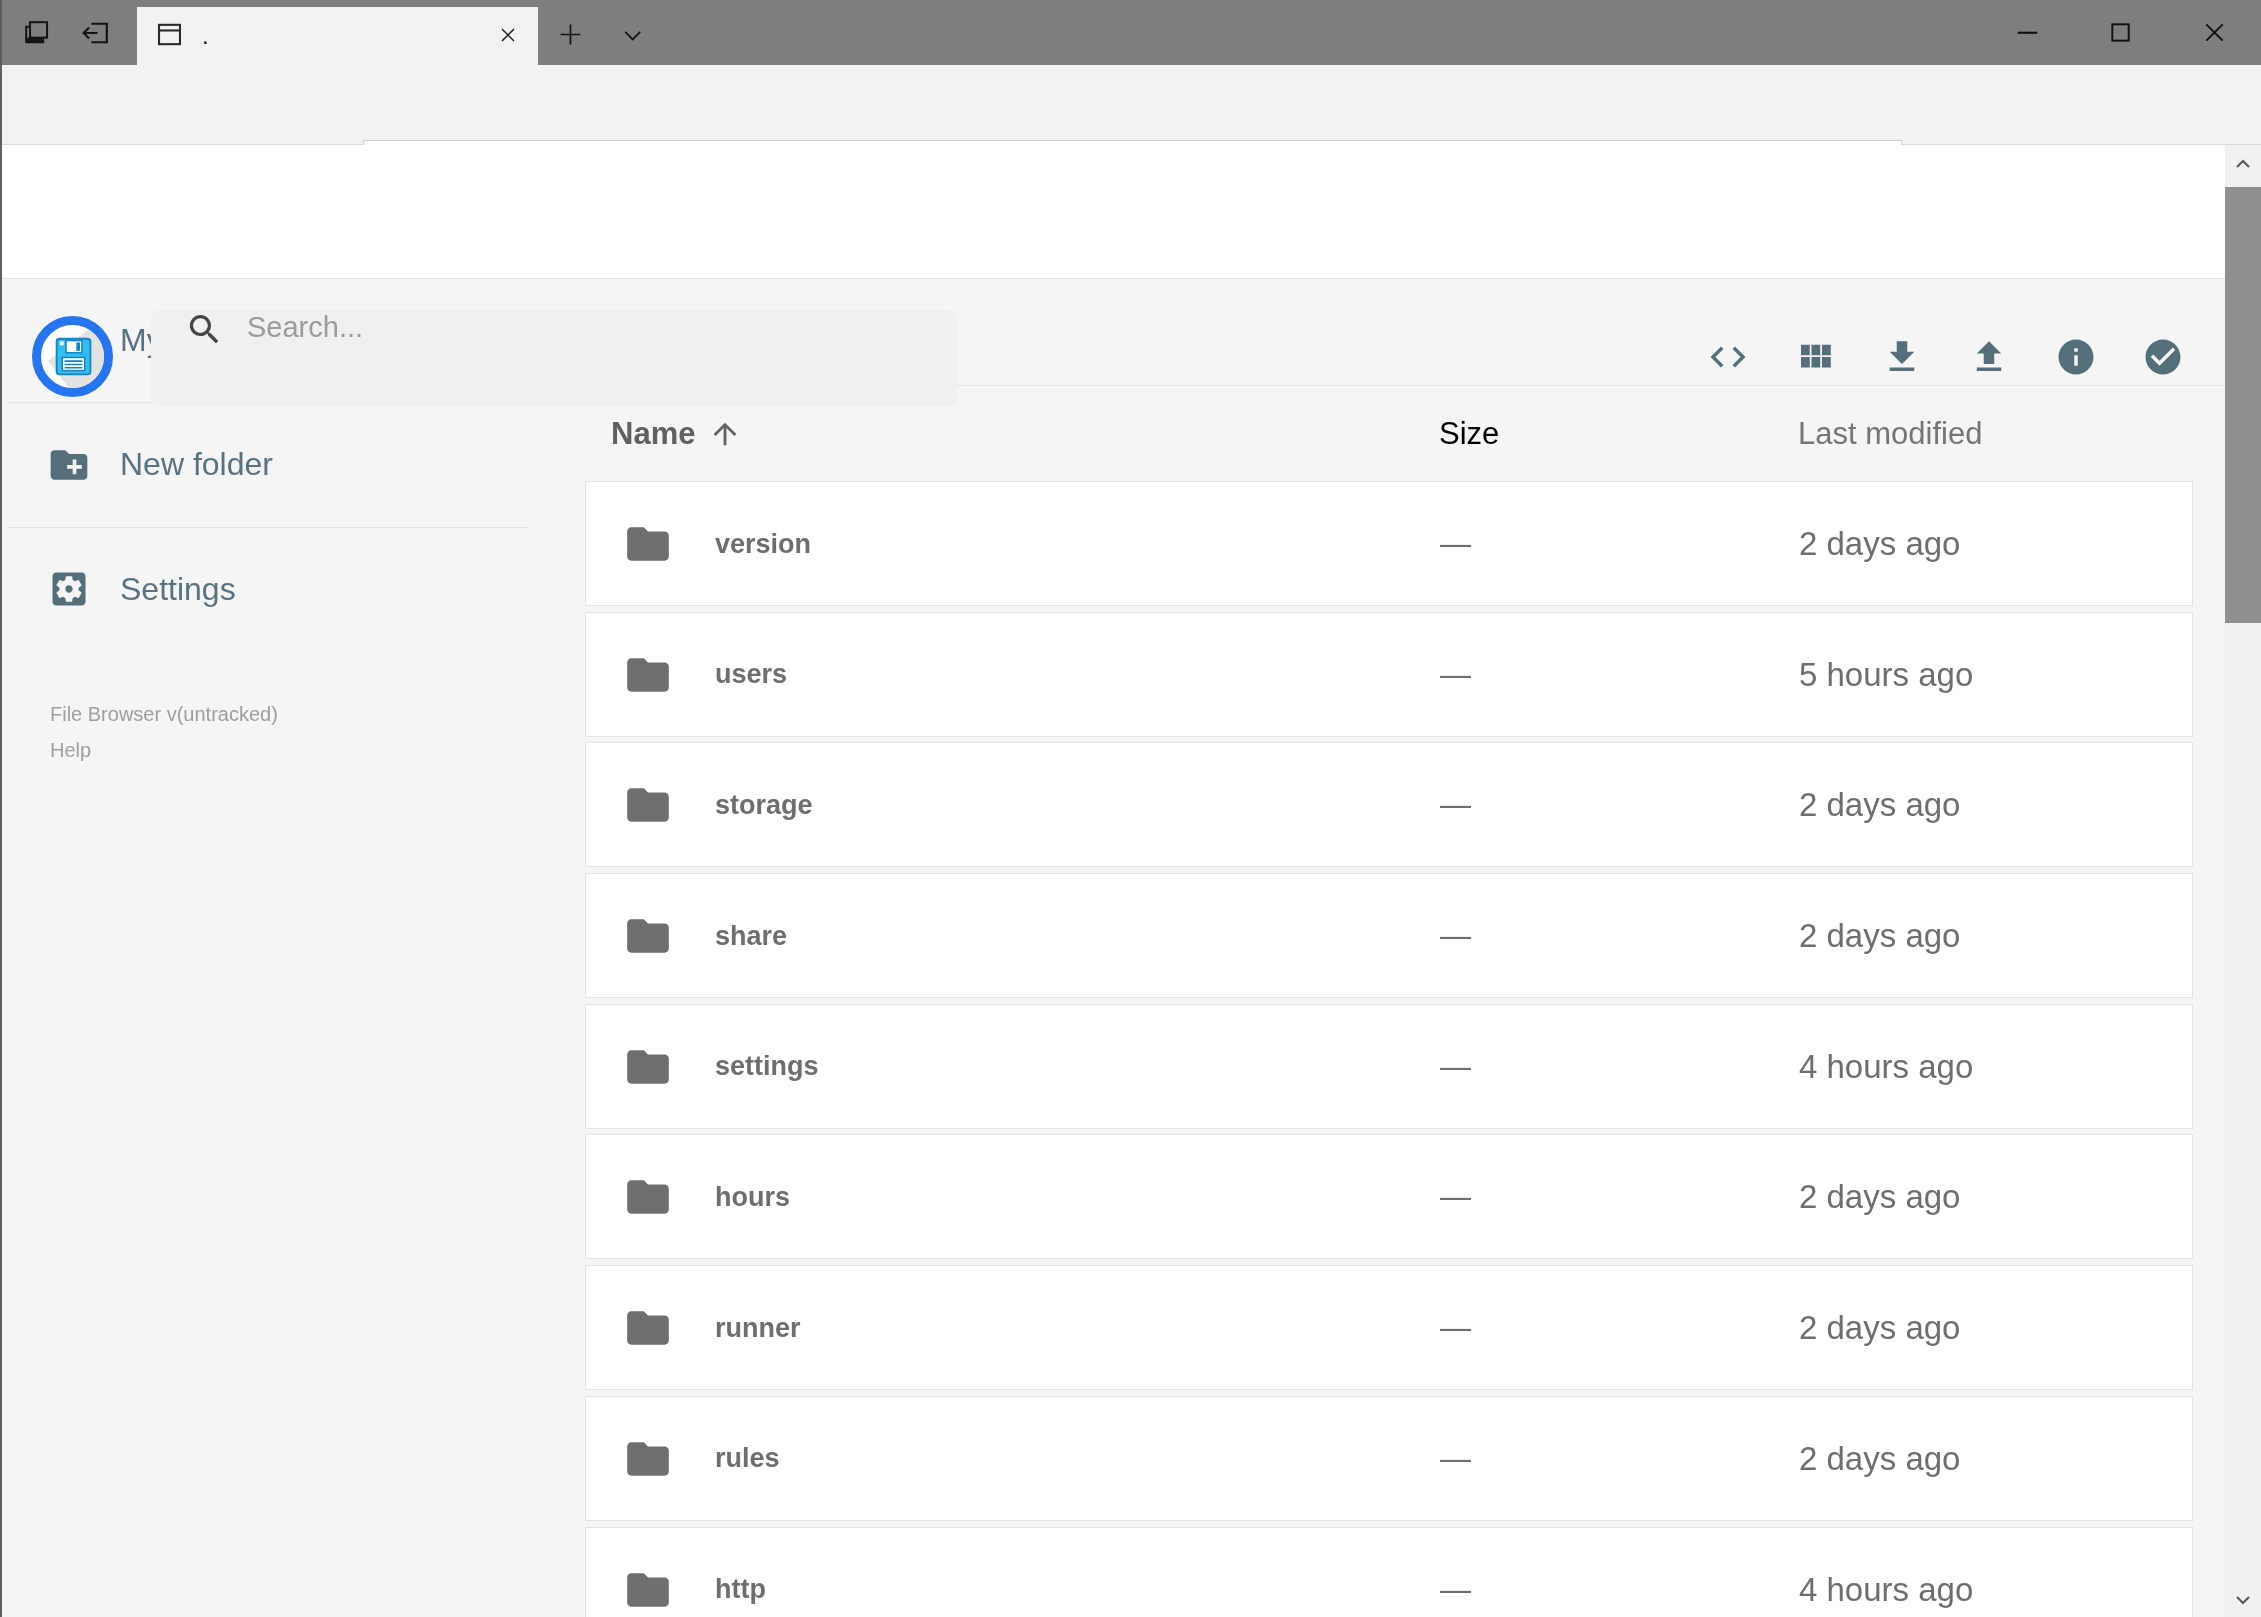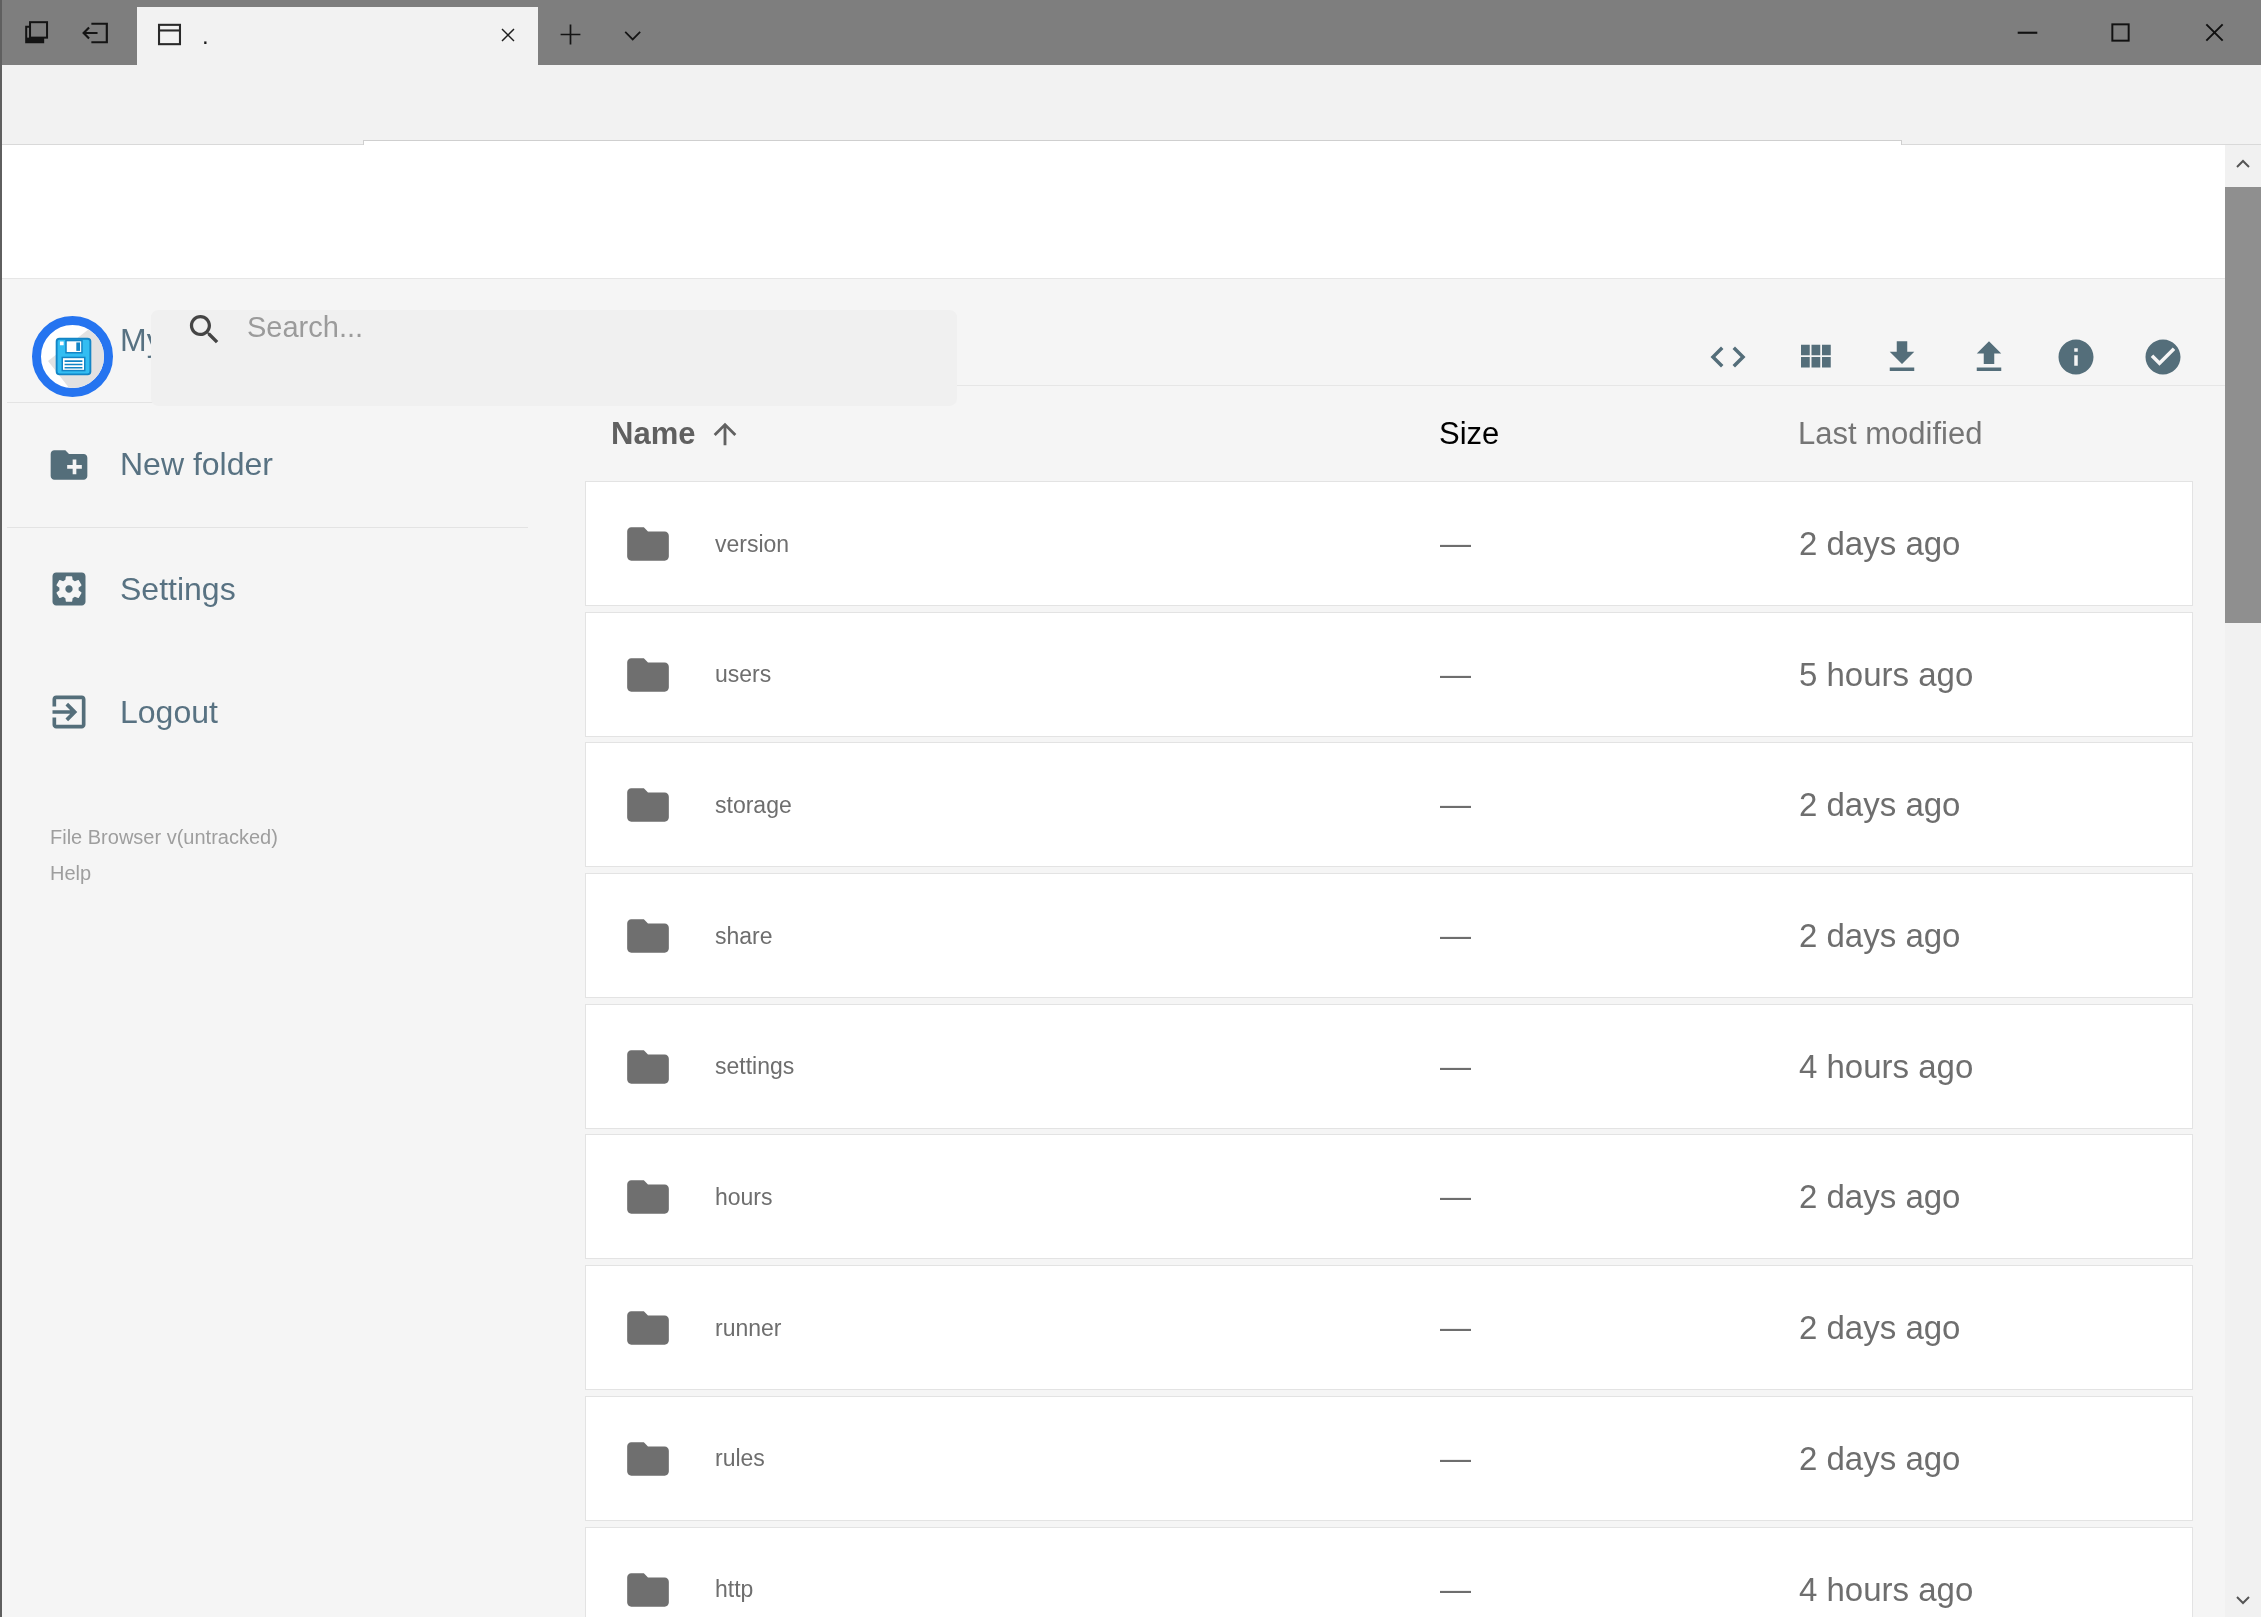"version" .r-name { font-size: 23px -> 27px; font-weight: none -> bold }
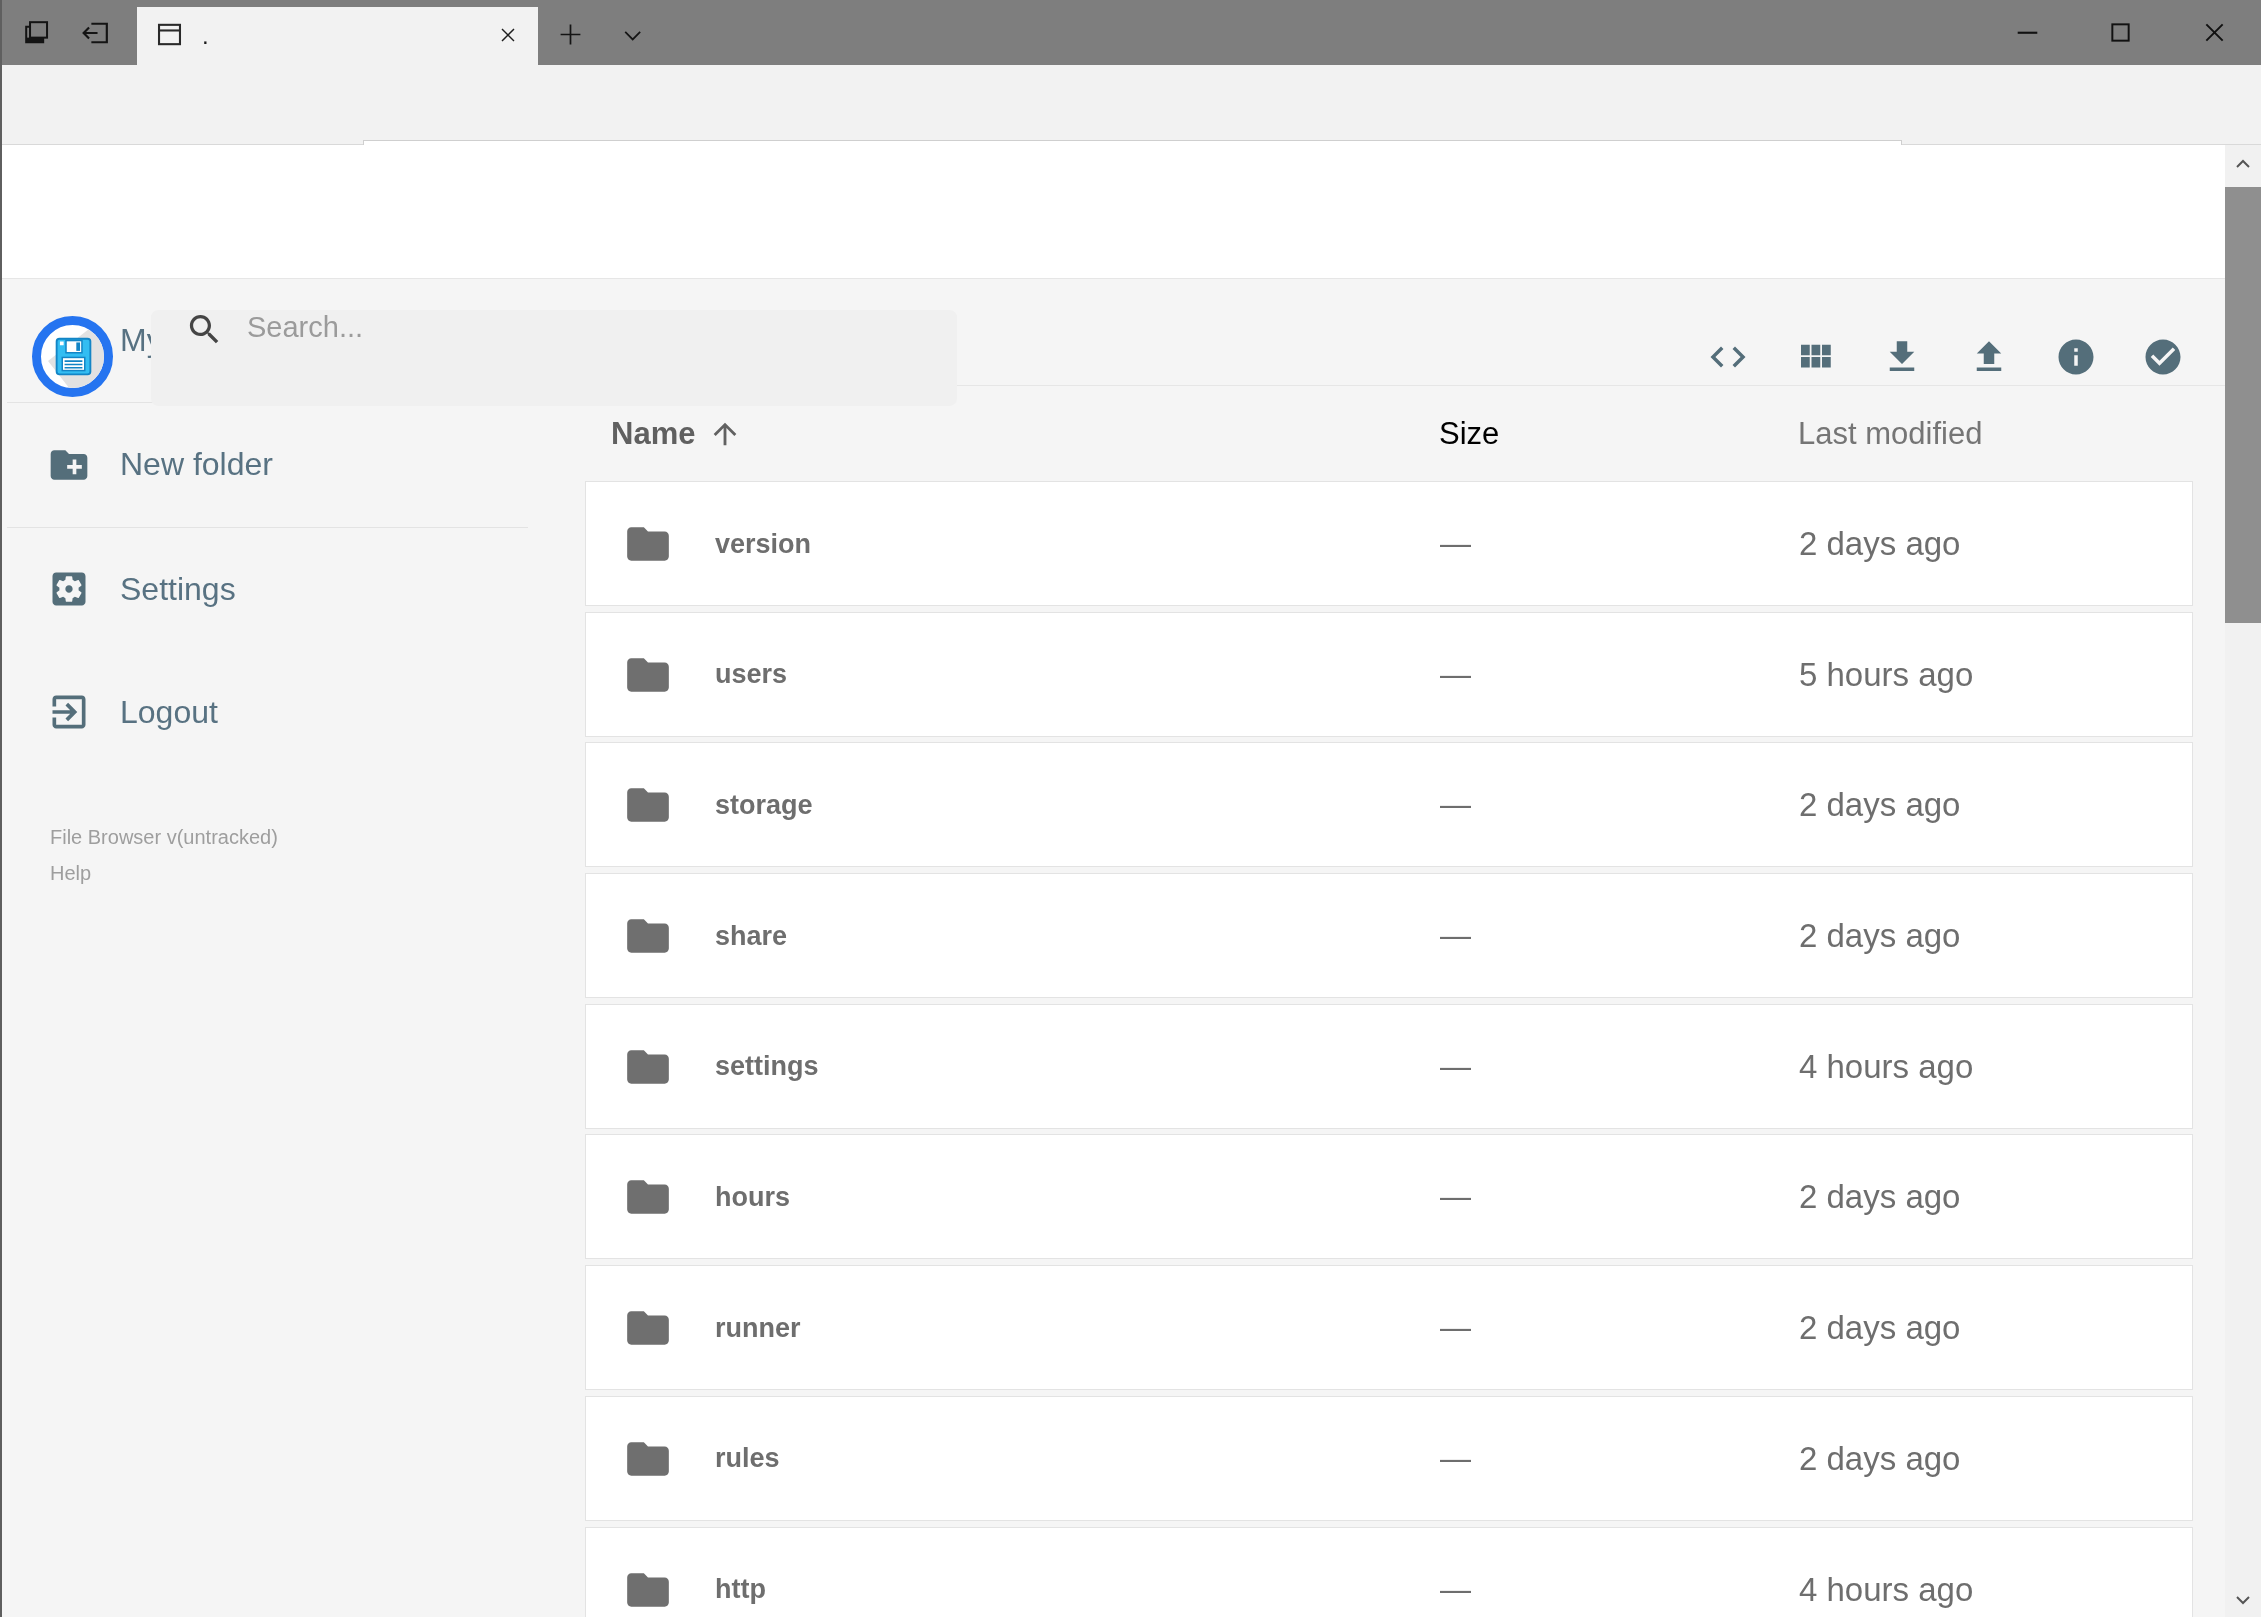"Logout" div.sb-item { html: <div> <svg> <path></path> </svg> <span>Logout</span> </div> -> none }
